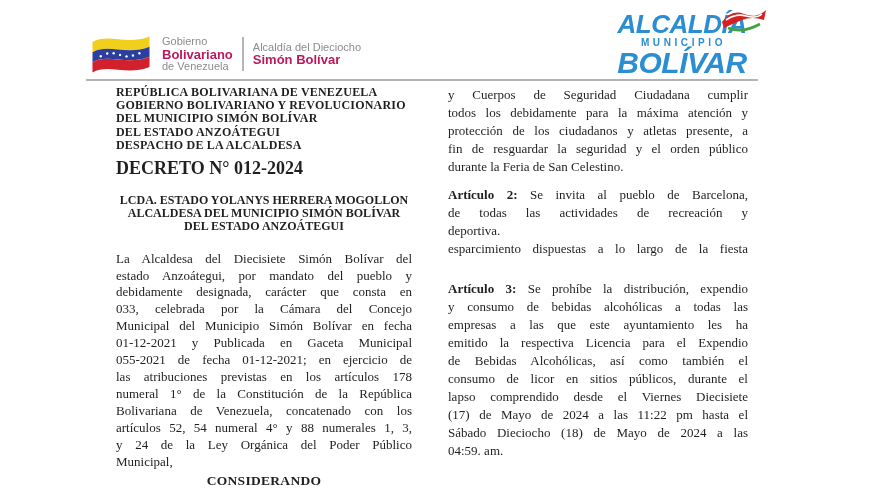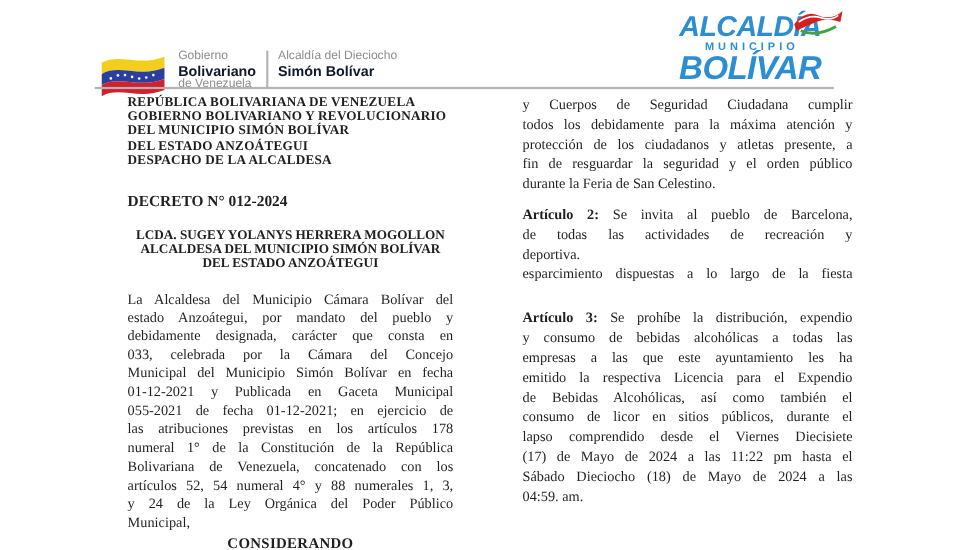"Gobierno" .gov-logo { align-items: flex-start -> center; top: 46px -> 31px }
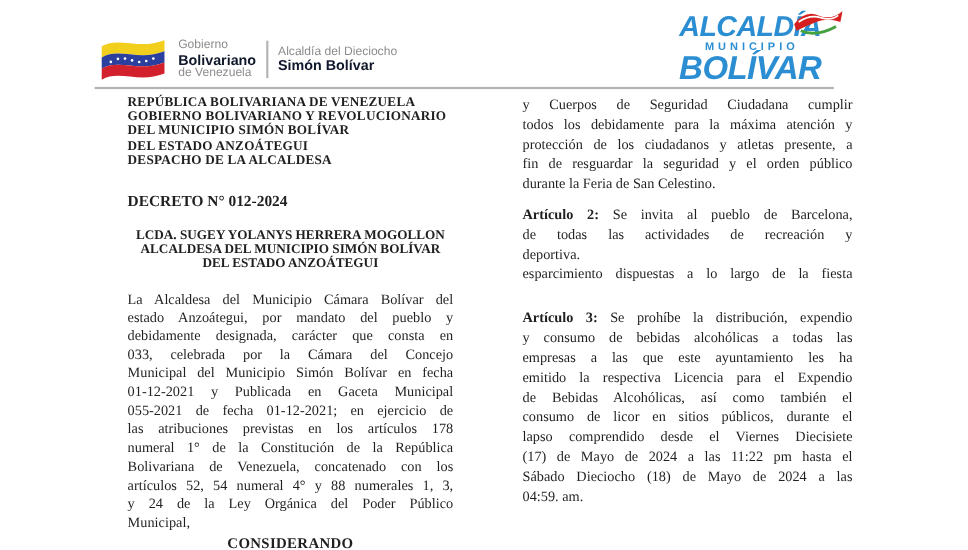"Bolivariano" .gov-bold { color: #0f172a -> #be185d }
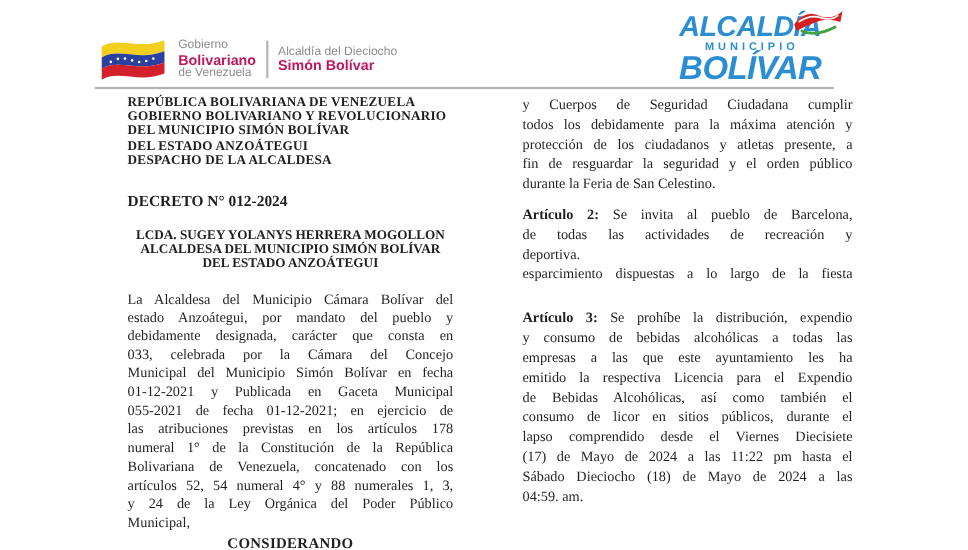"y Cuerpos de Seguridad Ciudadana" .col-right { left: 475px -> 448px }
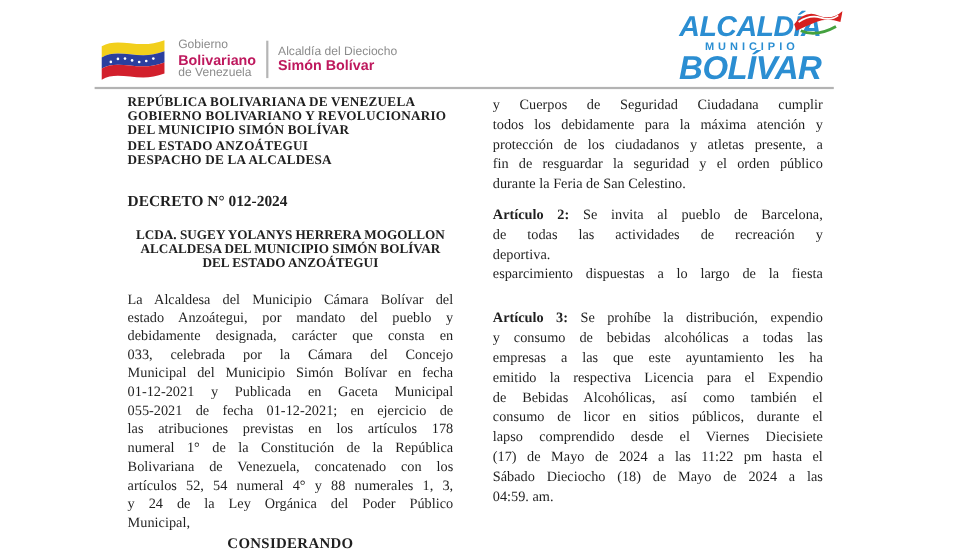"DECRETO N° 012-2024" .decree-no { font-size: 14px -> 18px; margin-top: 24px -> 6px }
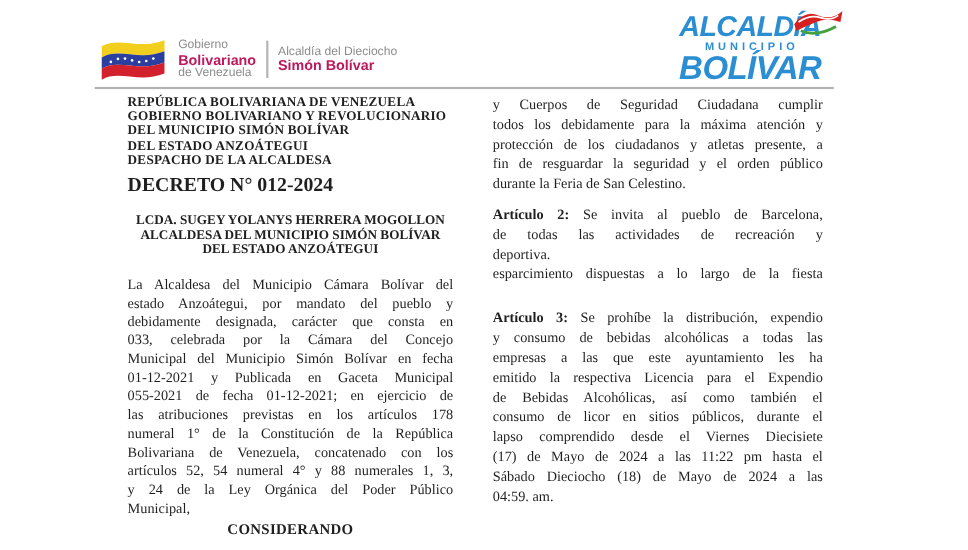"LCDA. SUGEY YOLANYS HERRERA MOGOLLON" div { text: SUGEY -> ESTADO }
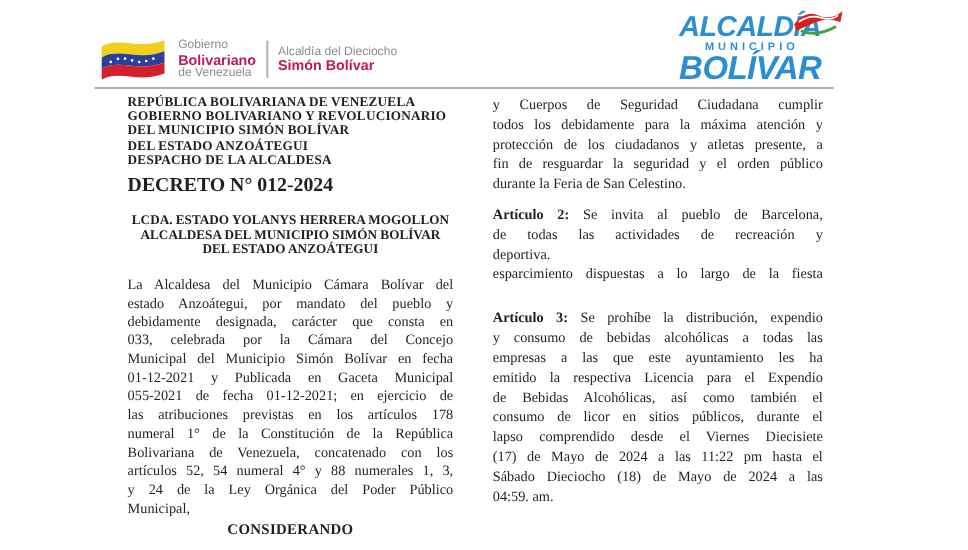"La Alcaldesa del Municipio Cámara" div.jline { text: Municipio Cámara -> Diecisiete Simón }
